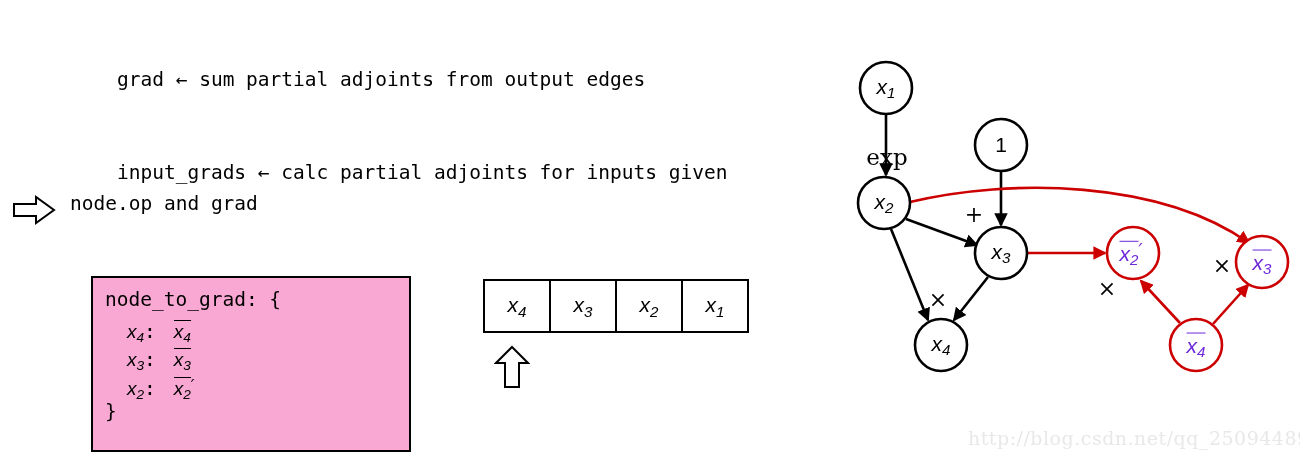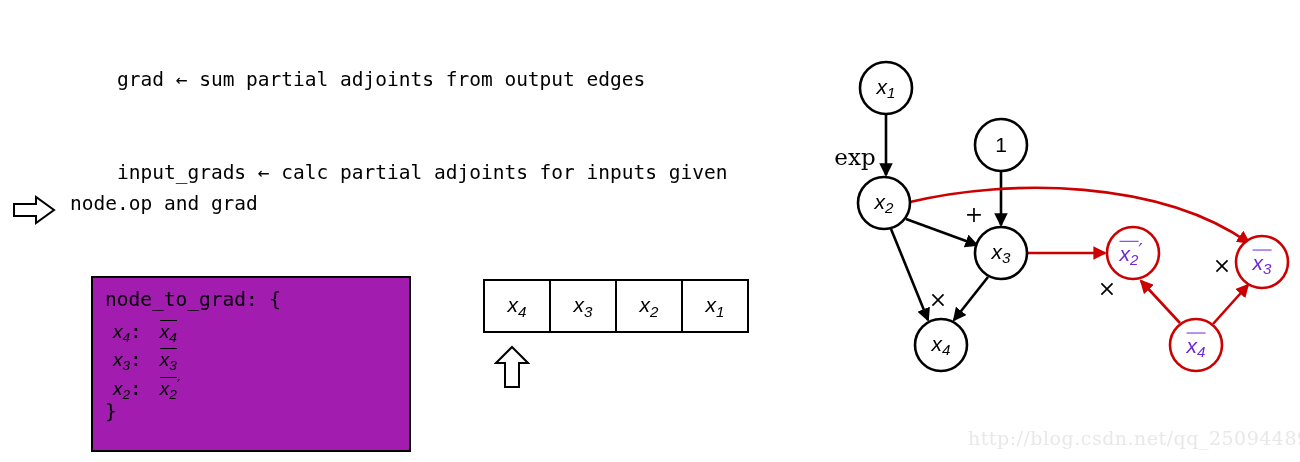"exp" .edge-label.exp { margin-left: none -> 32px }
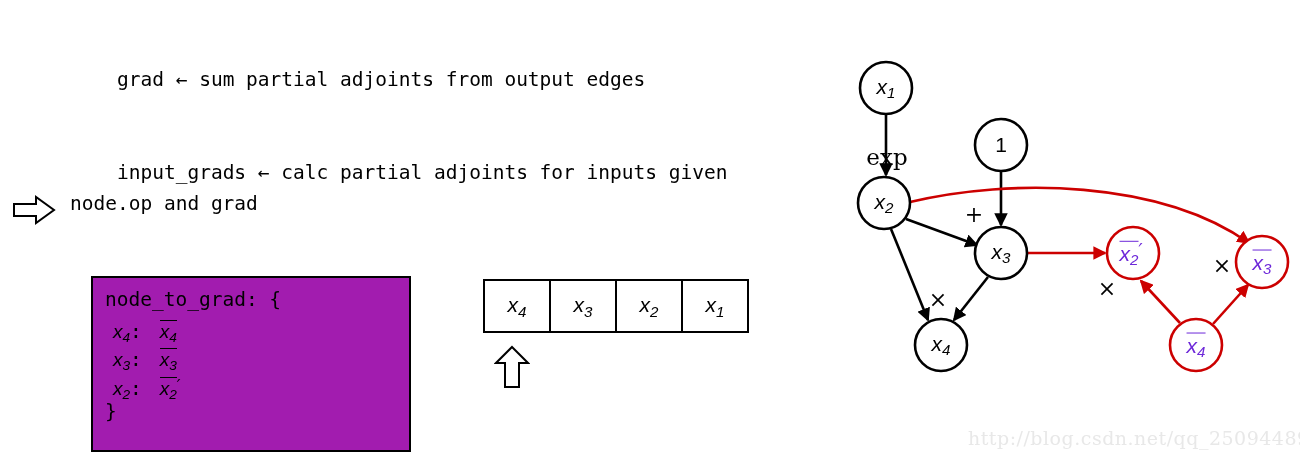"node_to_grad: {" #ntg-box { background: #a21caf -> #f9a8d4 }
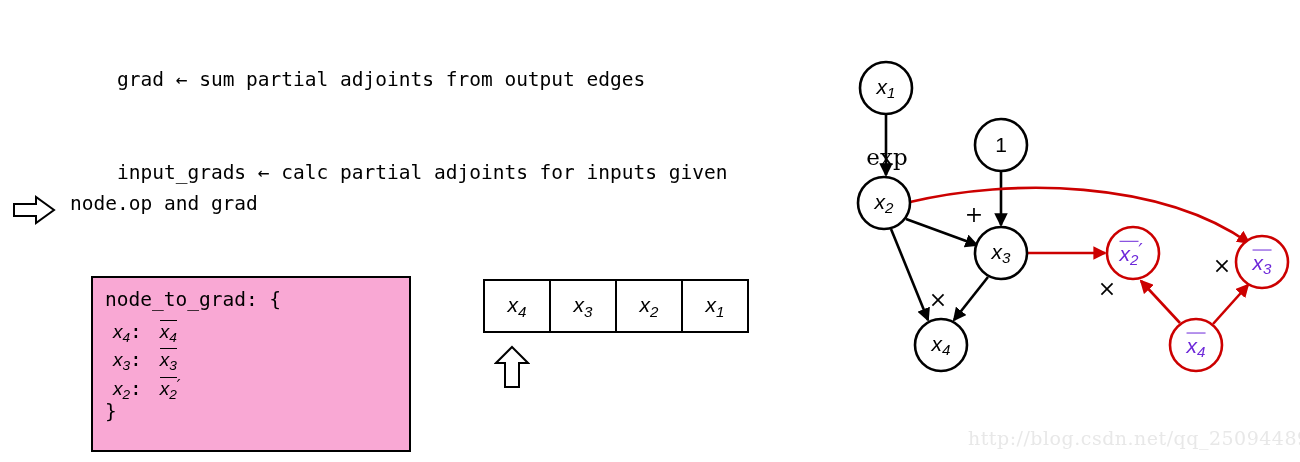"x4: x4" .ntg-row { left: 20px -> 34px }
